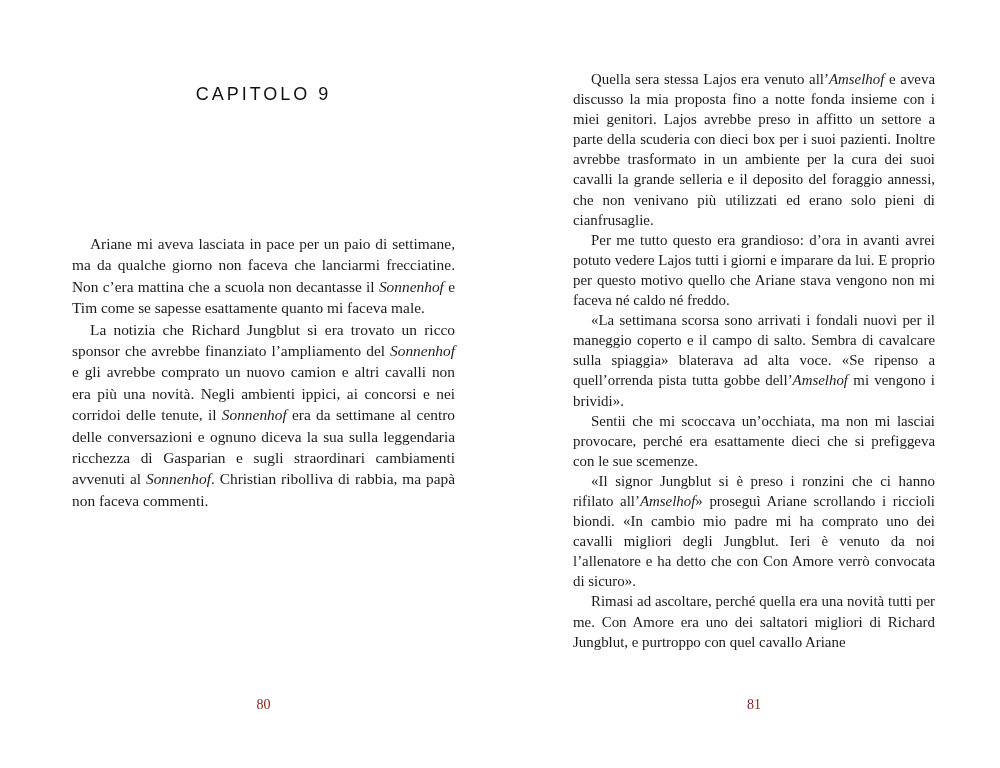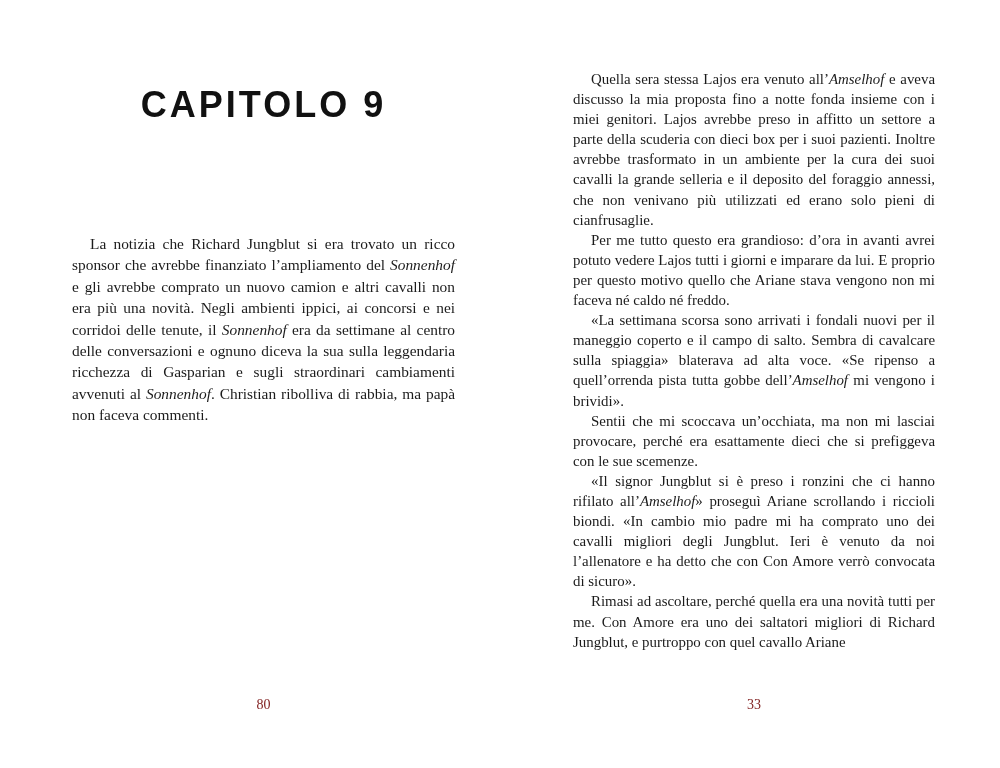"CAPITOLO 9" .chapter-heading { font-size: 36px -> 18px; font-weight: 700 -> 400 }
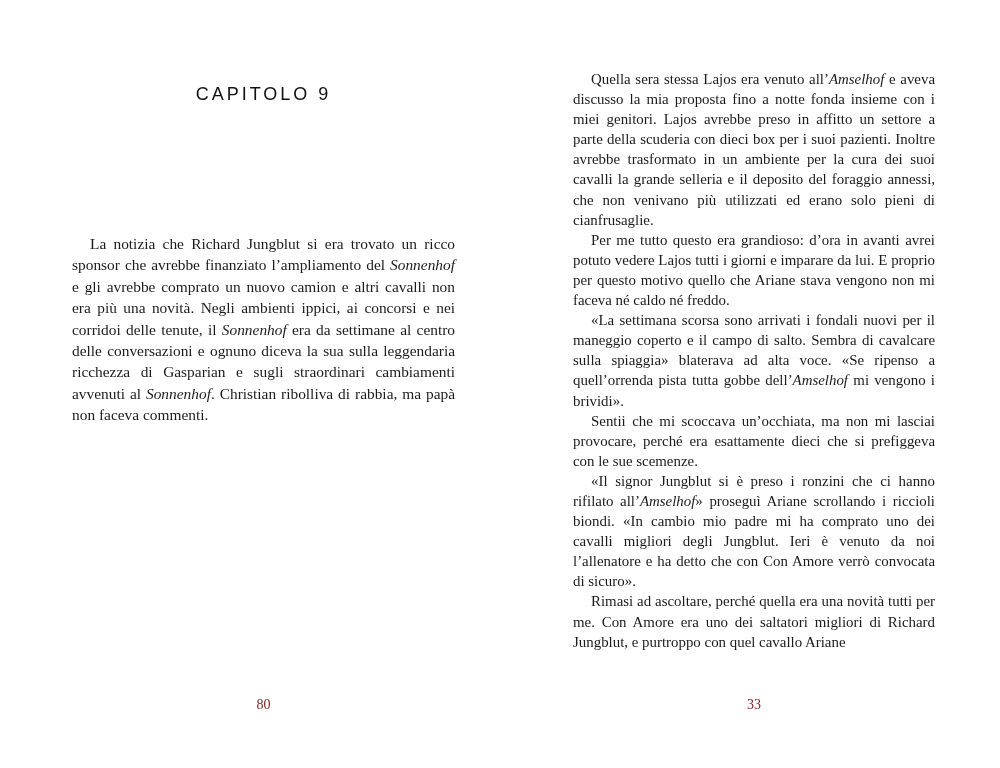"Ariane mi aveva lasciata in" p { html: none -> <p>Ariane mi aveva lasciata in pace per un paio di settimane, ma da qualche giorno non faceva che lanciarmi frecciatine. Non c’era mattina che a scuola non decantasse il <i>Sonnenhof</i> e Tim come se sapesse esattamente quanto mi faceva male.</p> }
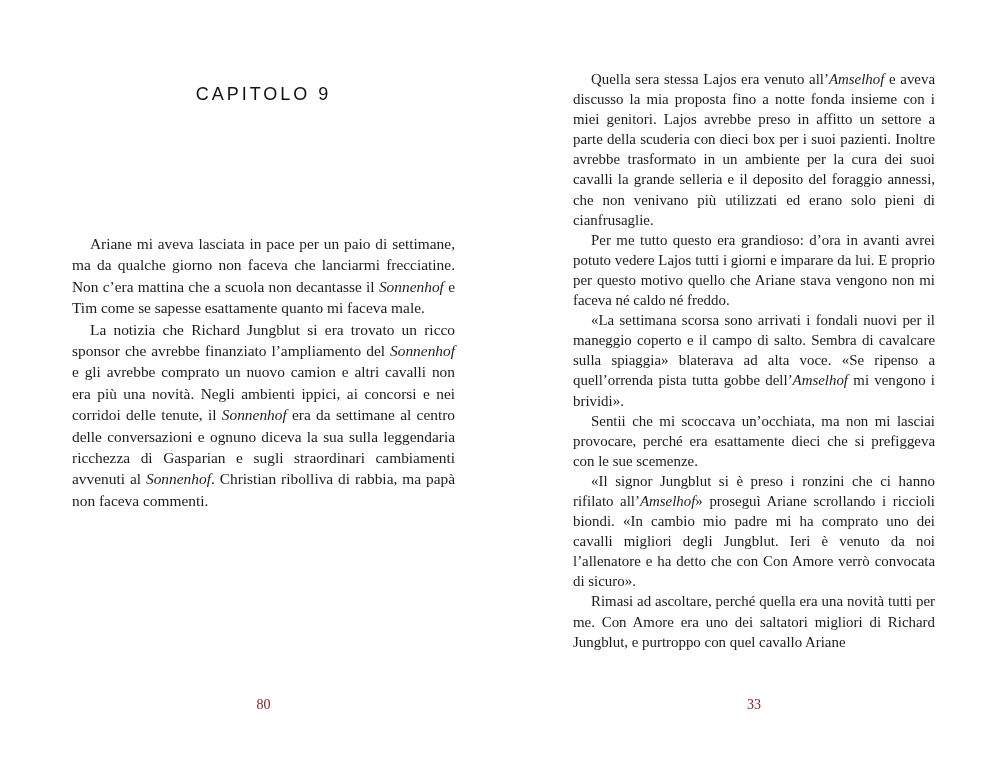"33" div.folio { text: 33 -> 81 }
